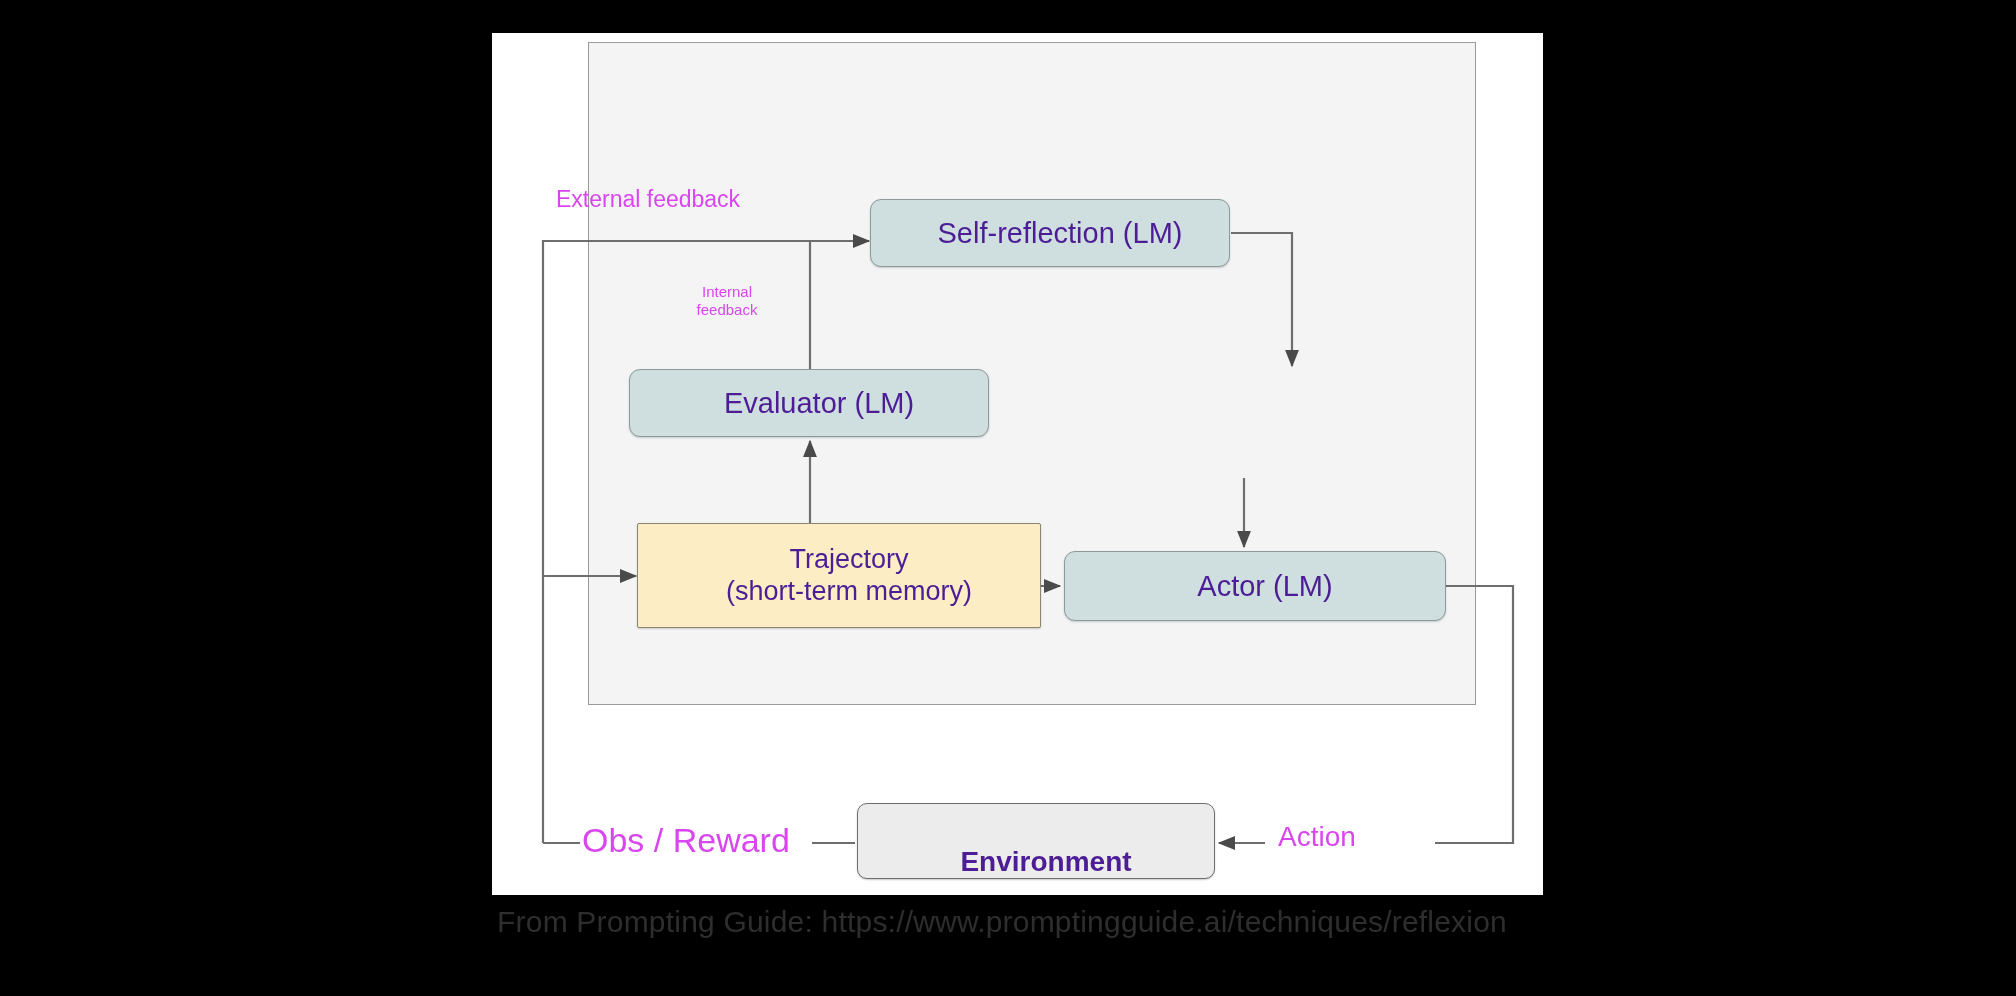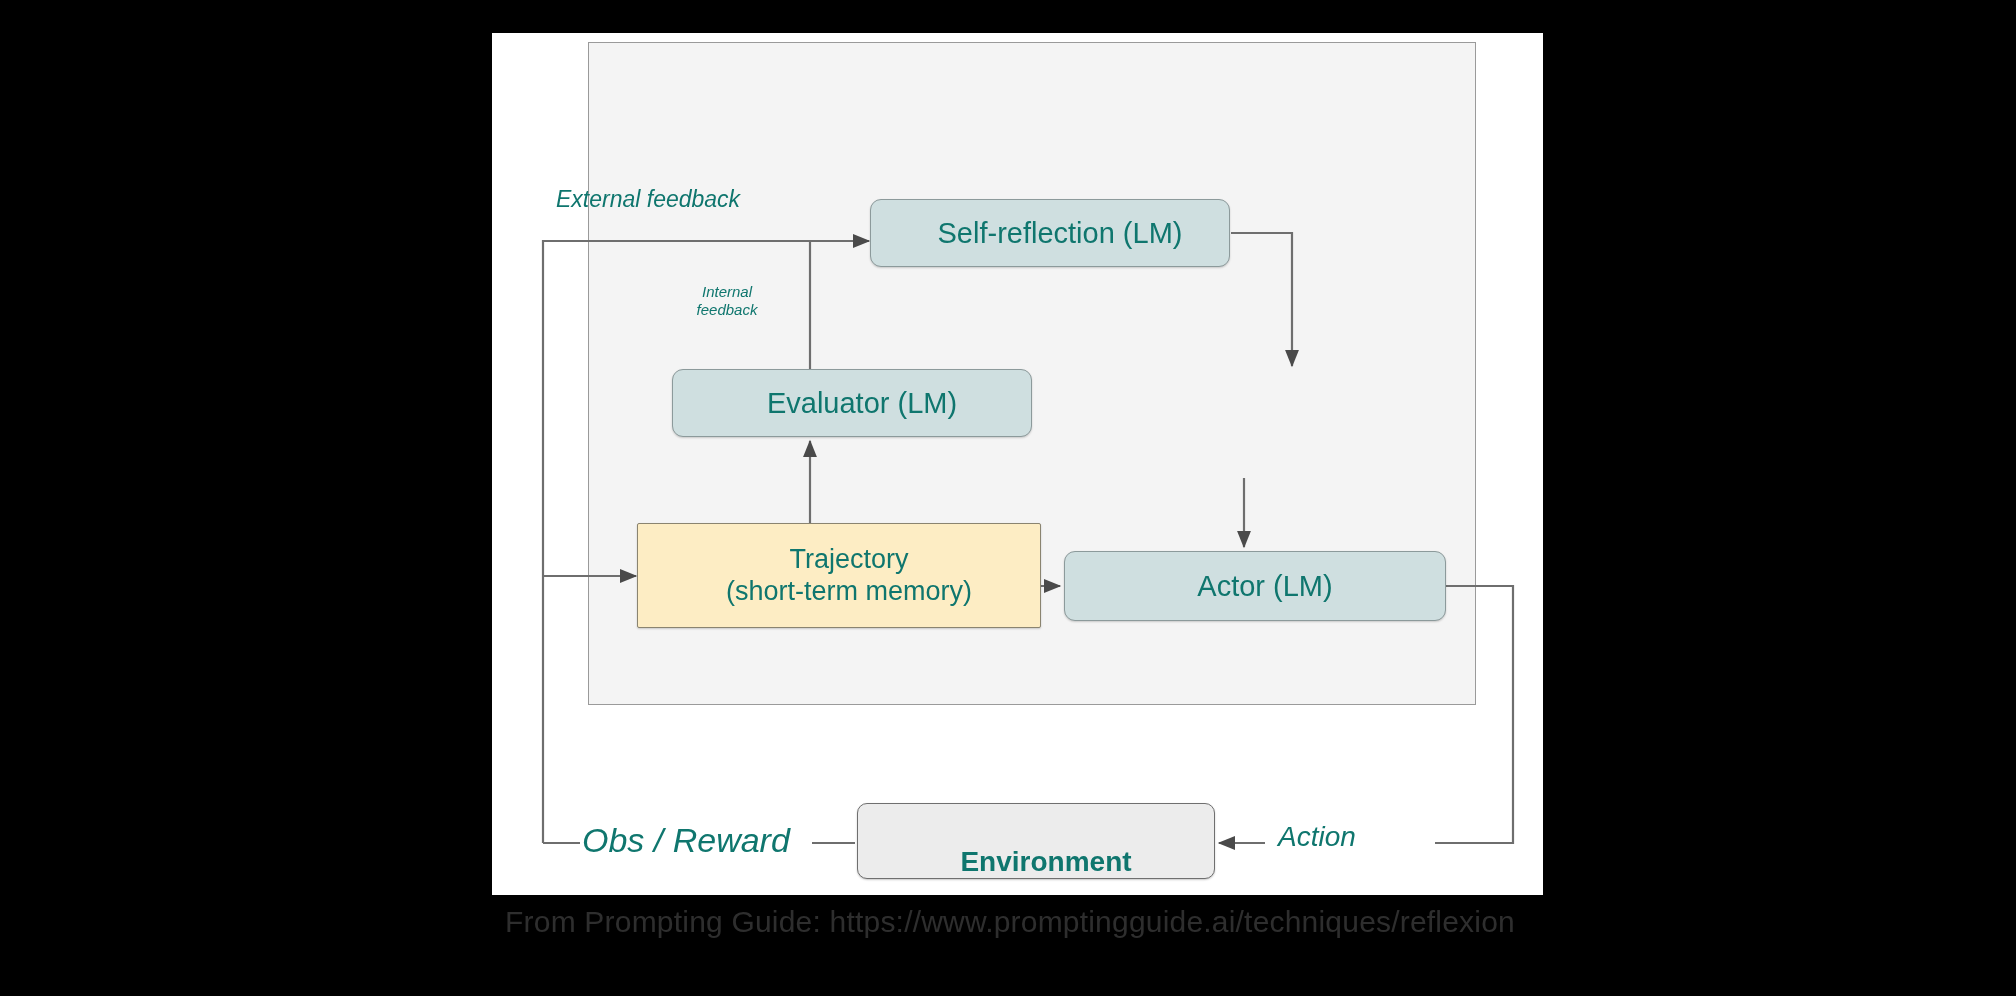"External feedback" .edge-label { color: #0f766e -> #d946ef; font-style: italic -> none }
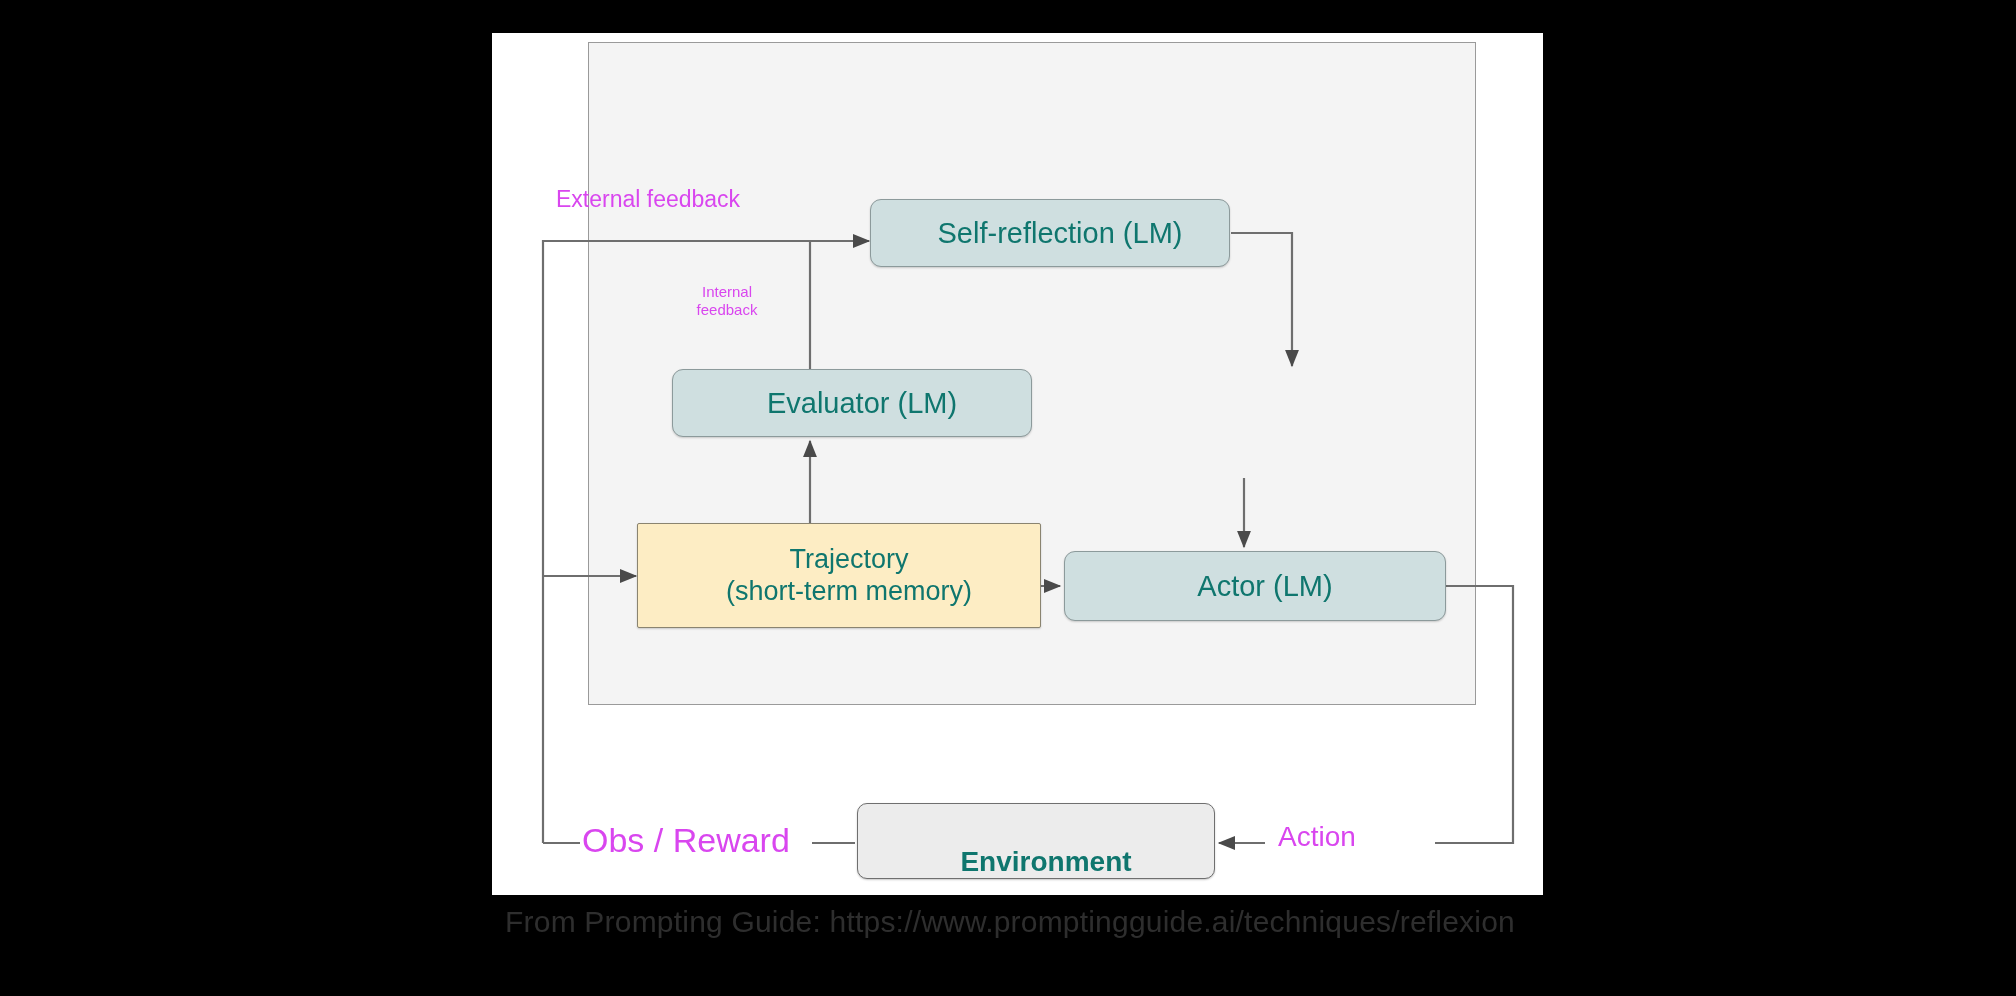"Self-reflection (LM)" .node { color: #0f766e -> #4c1d95 }
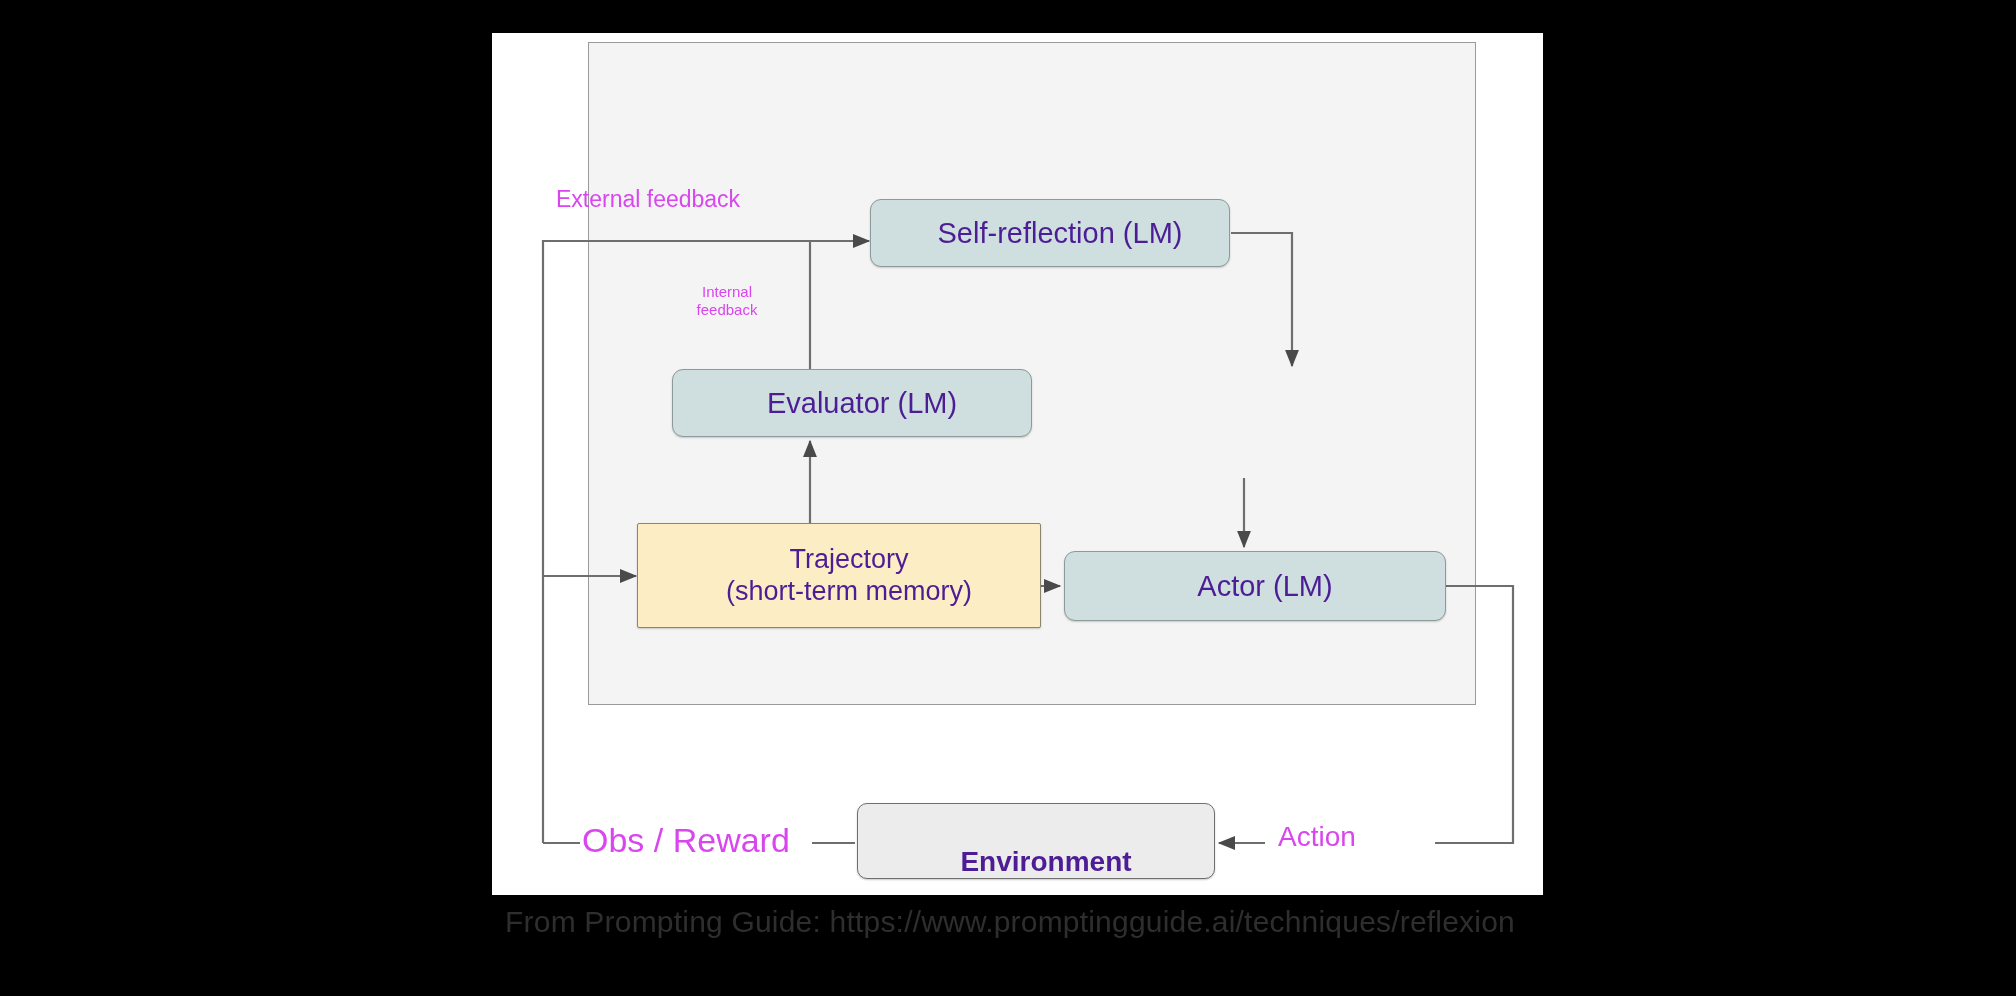"Evaluator (LM)" #node-evaluator { margin-left: 43px -> none }
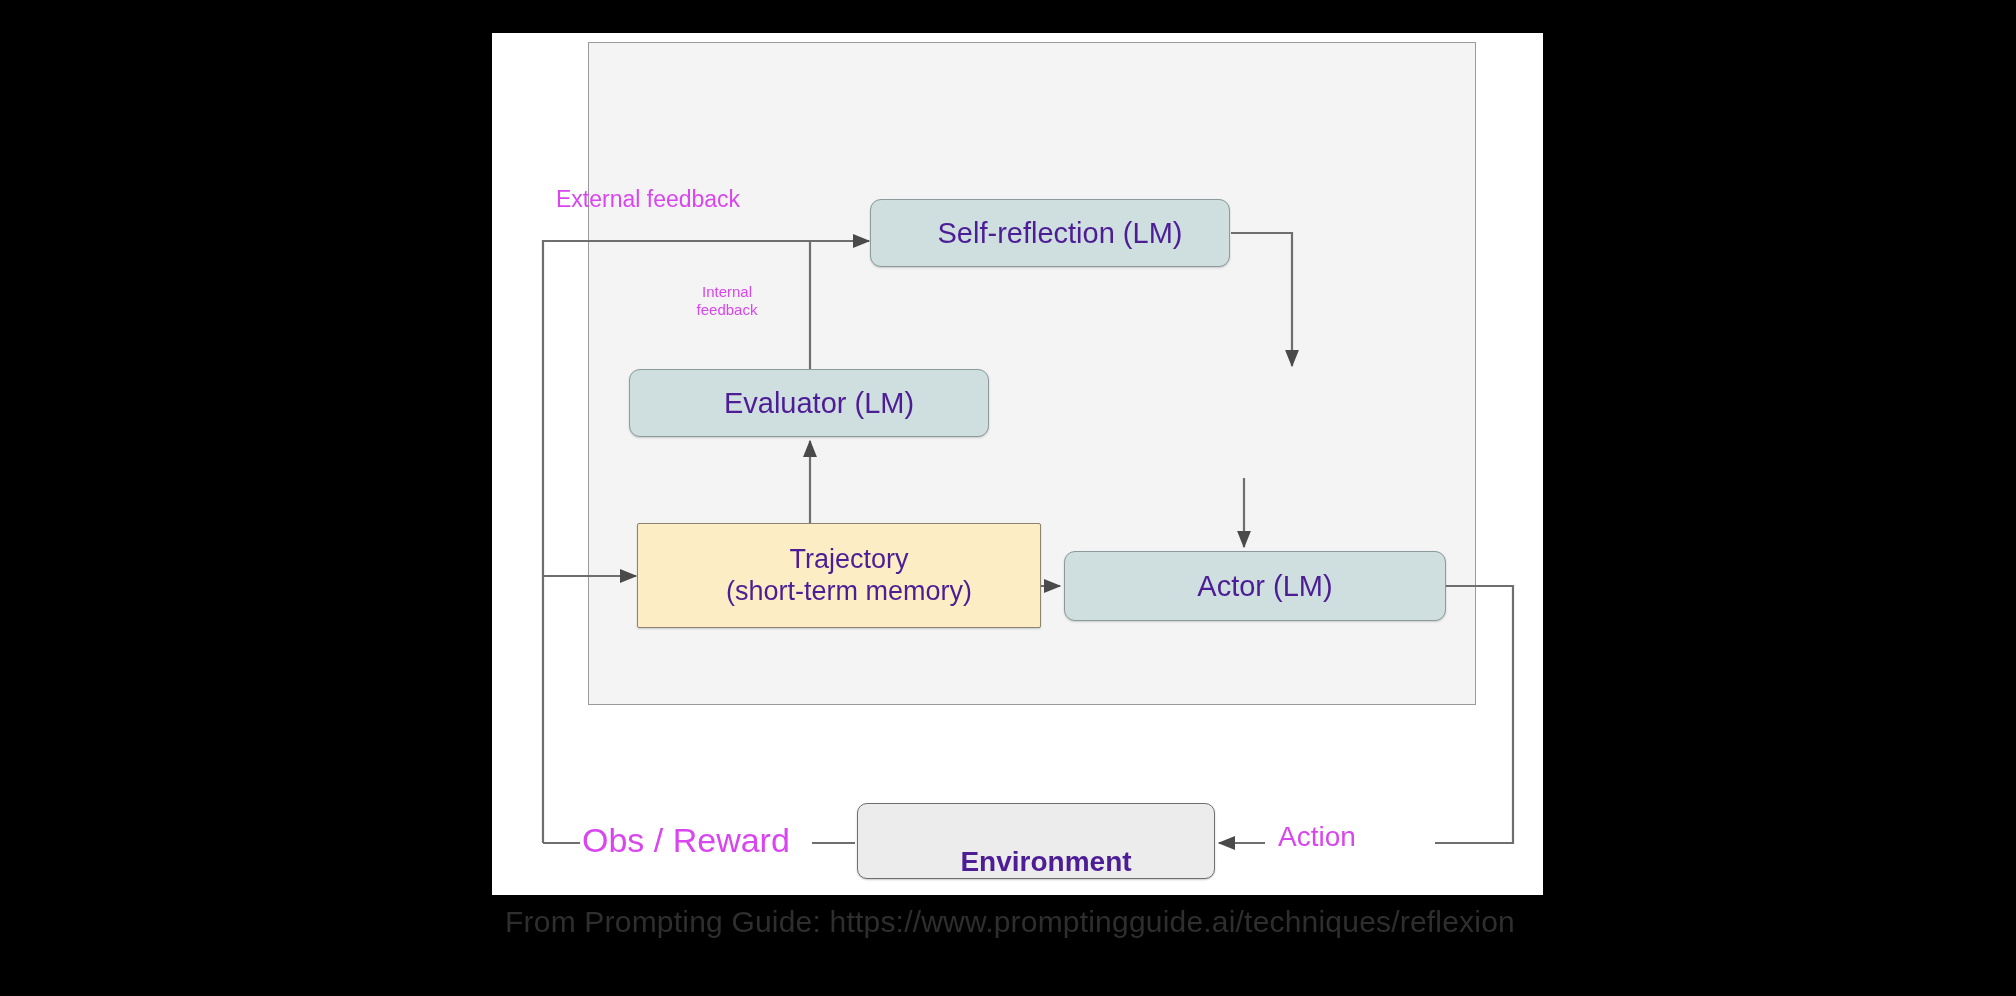"From Prompting Guide:" #caption { left: 300px -> 292px }
